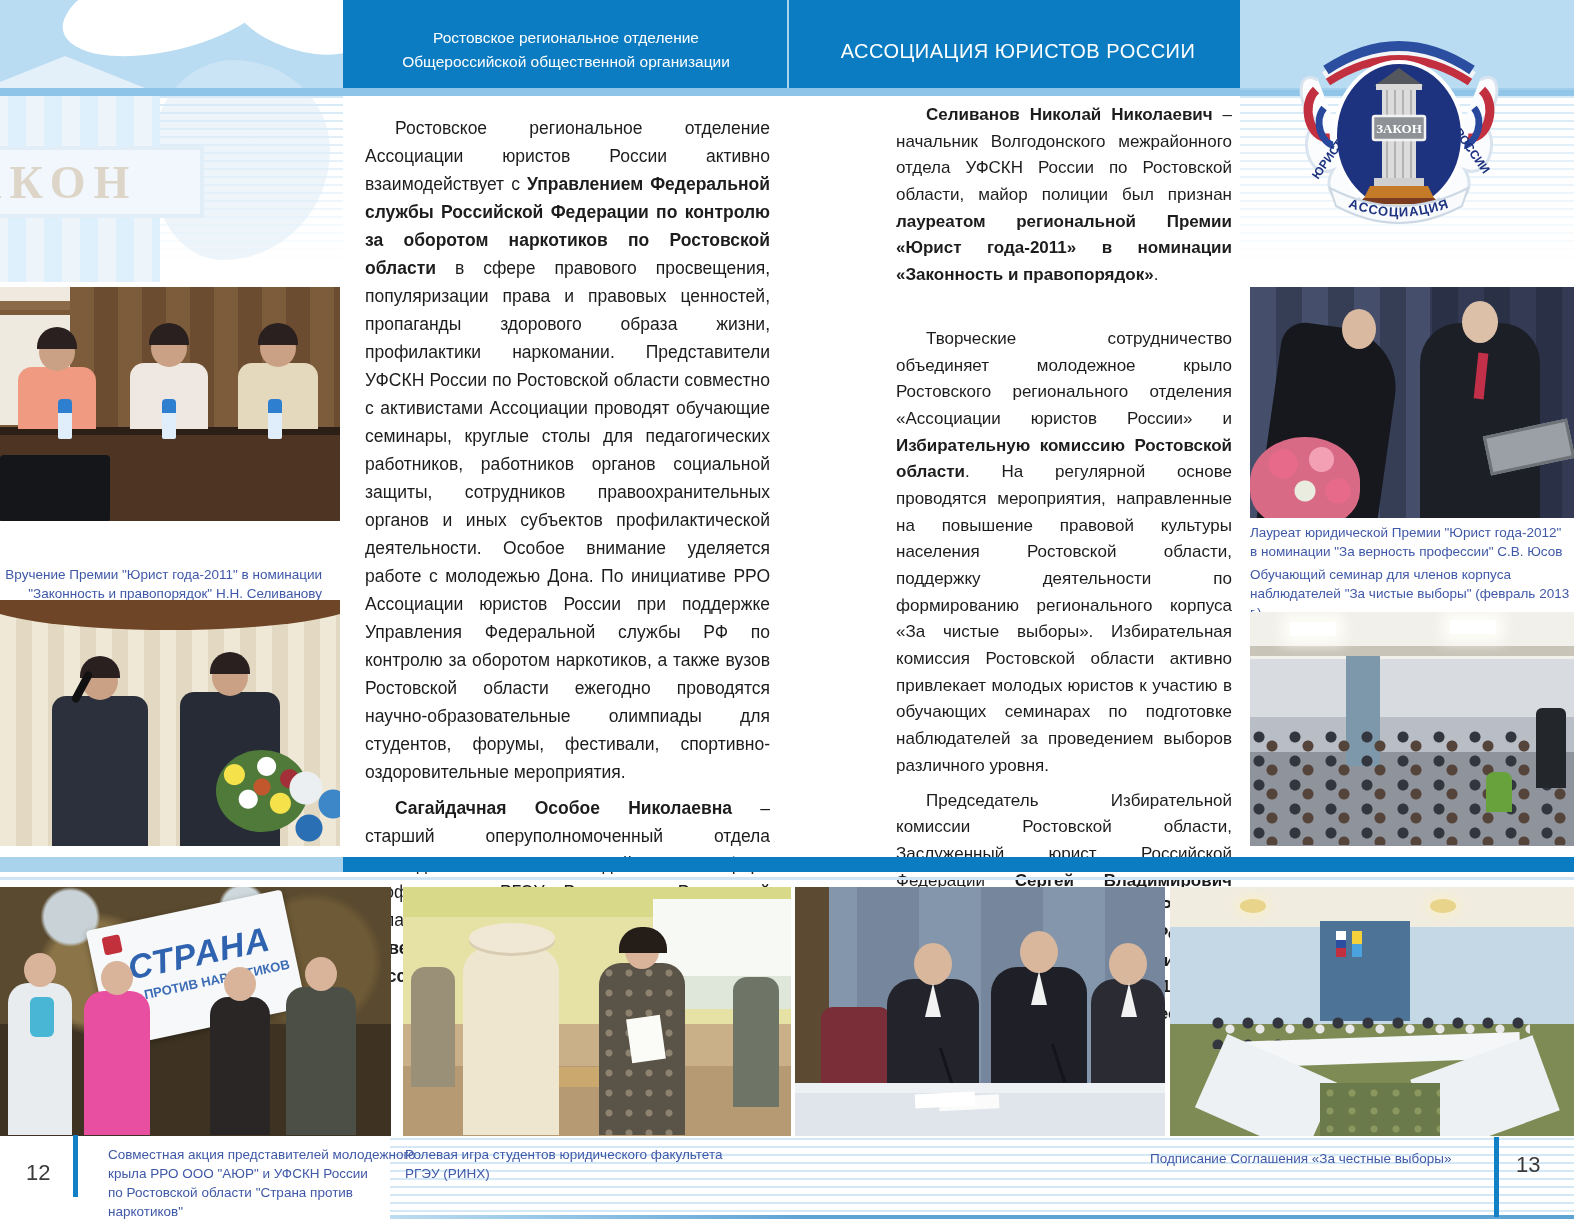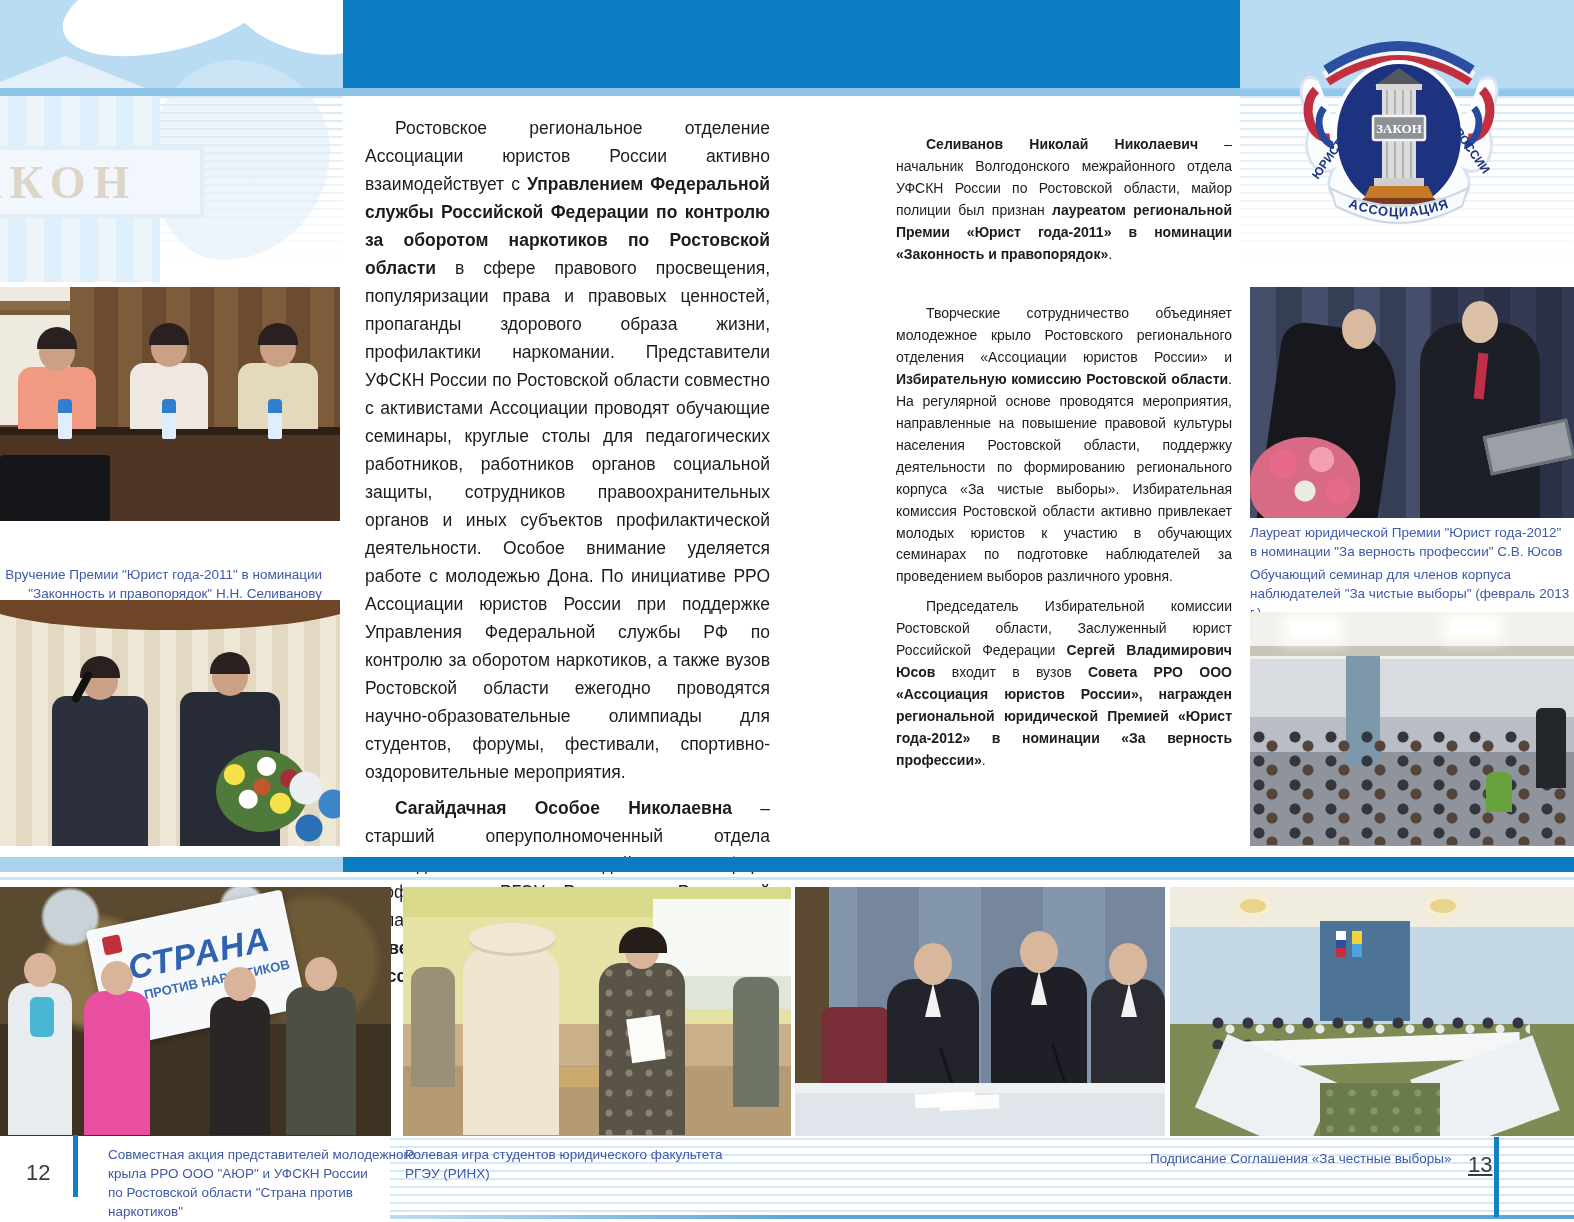"Ростовское региональное отделение" div.abs { html: none -> <div> <div></div> <div>Ростовское региональное отделение Общероссийской общественной организации</div> <div>АССОЦИАЦИЯ ЮРИСТОВ РОССИИ</div> </div> }
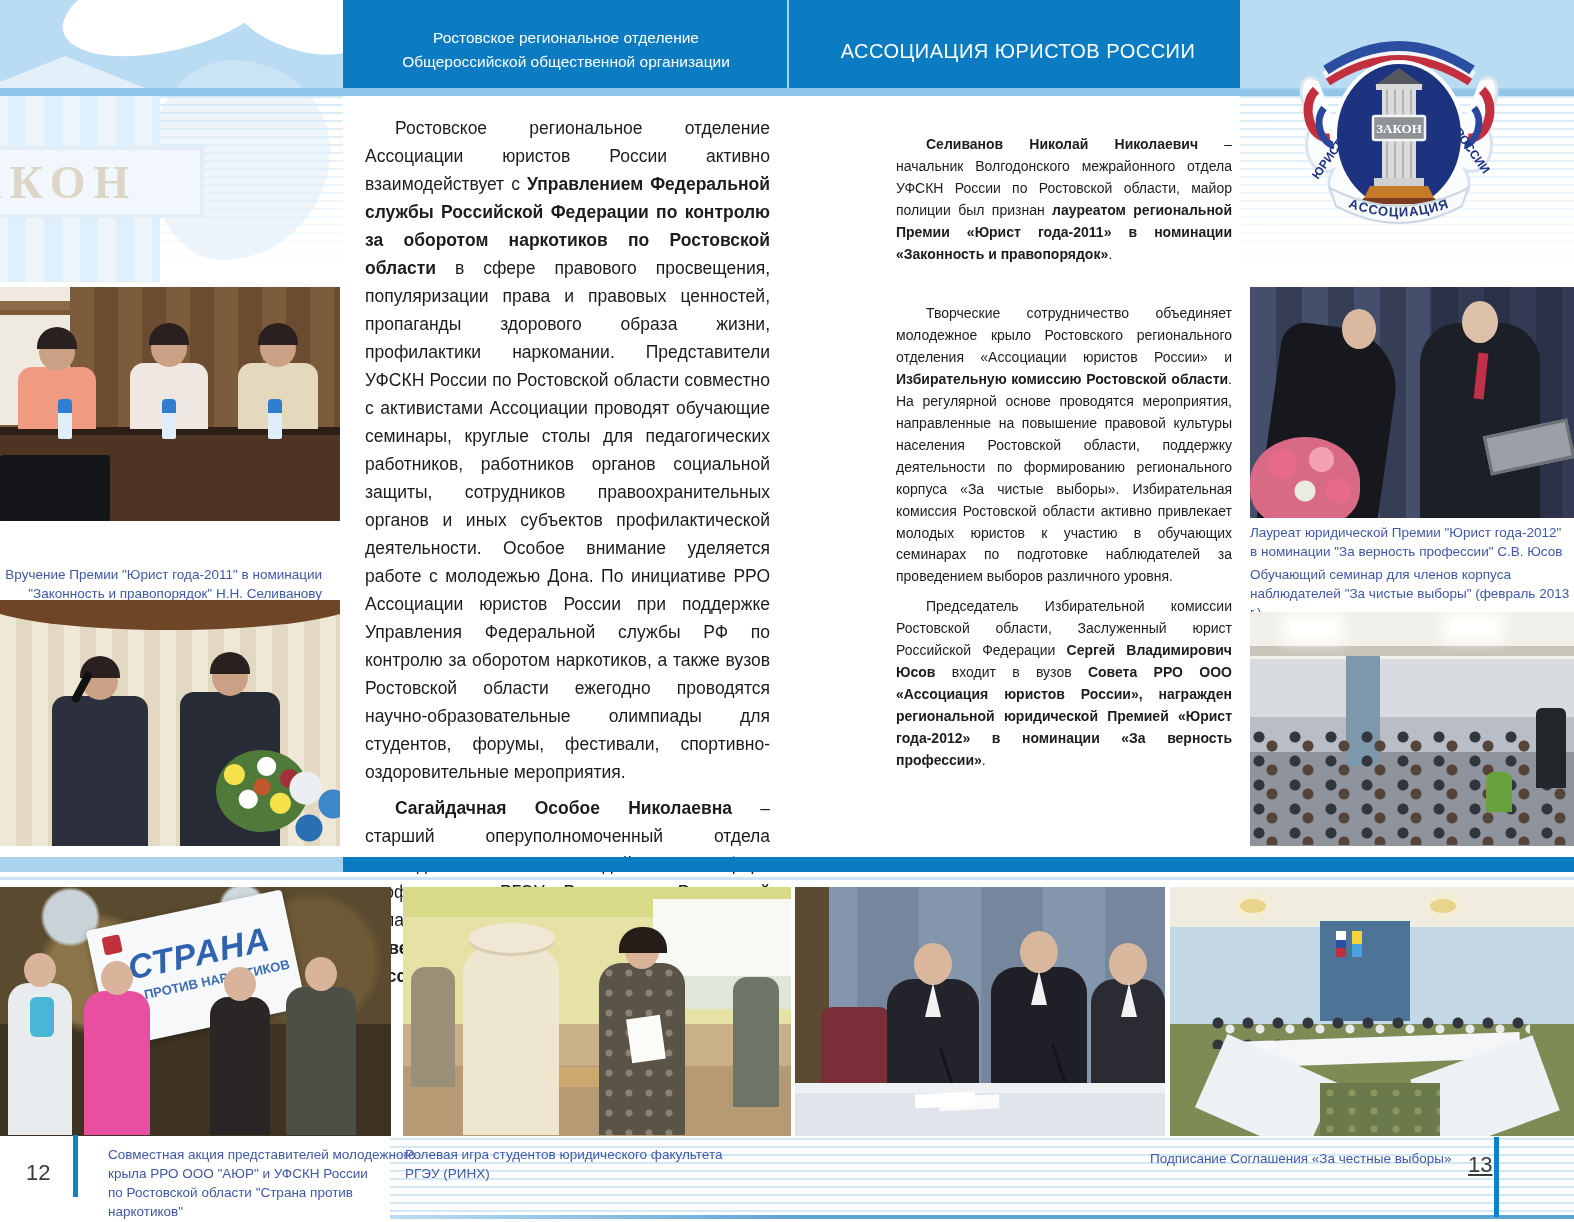"Селиванов Николай Николаевич – начальник" .art-right { font-size: 14px -> 17px; top: 126px -> 94px }
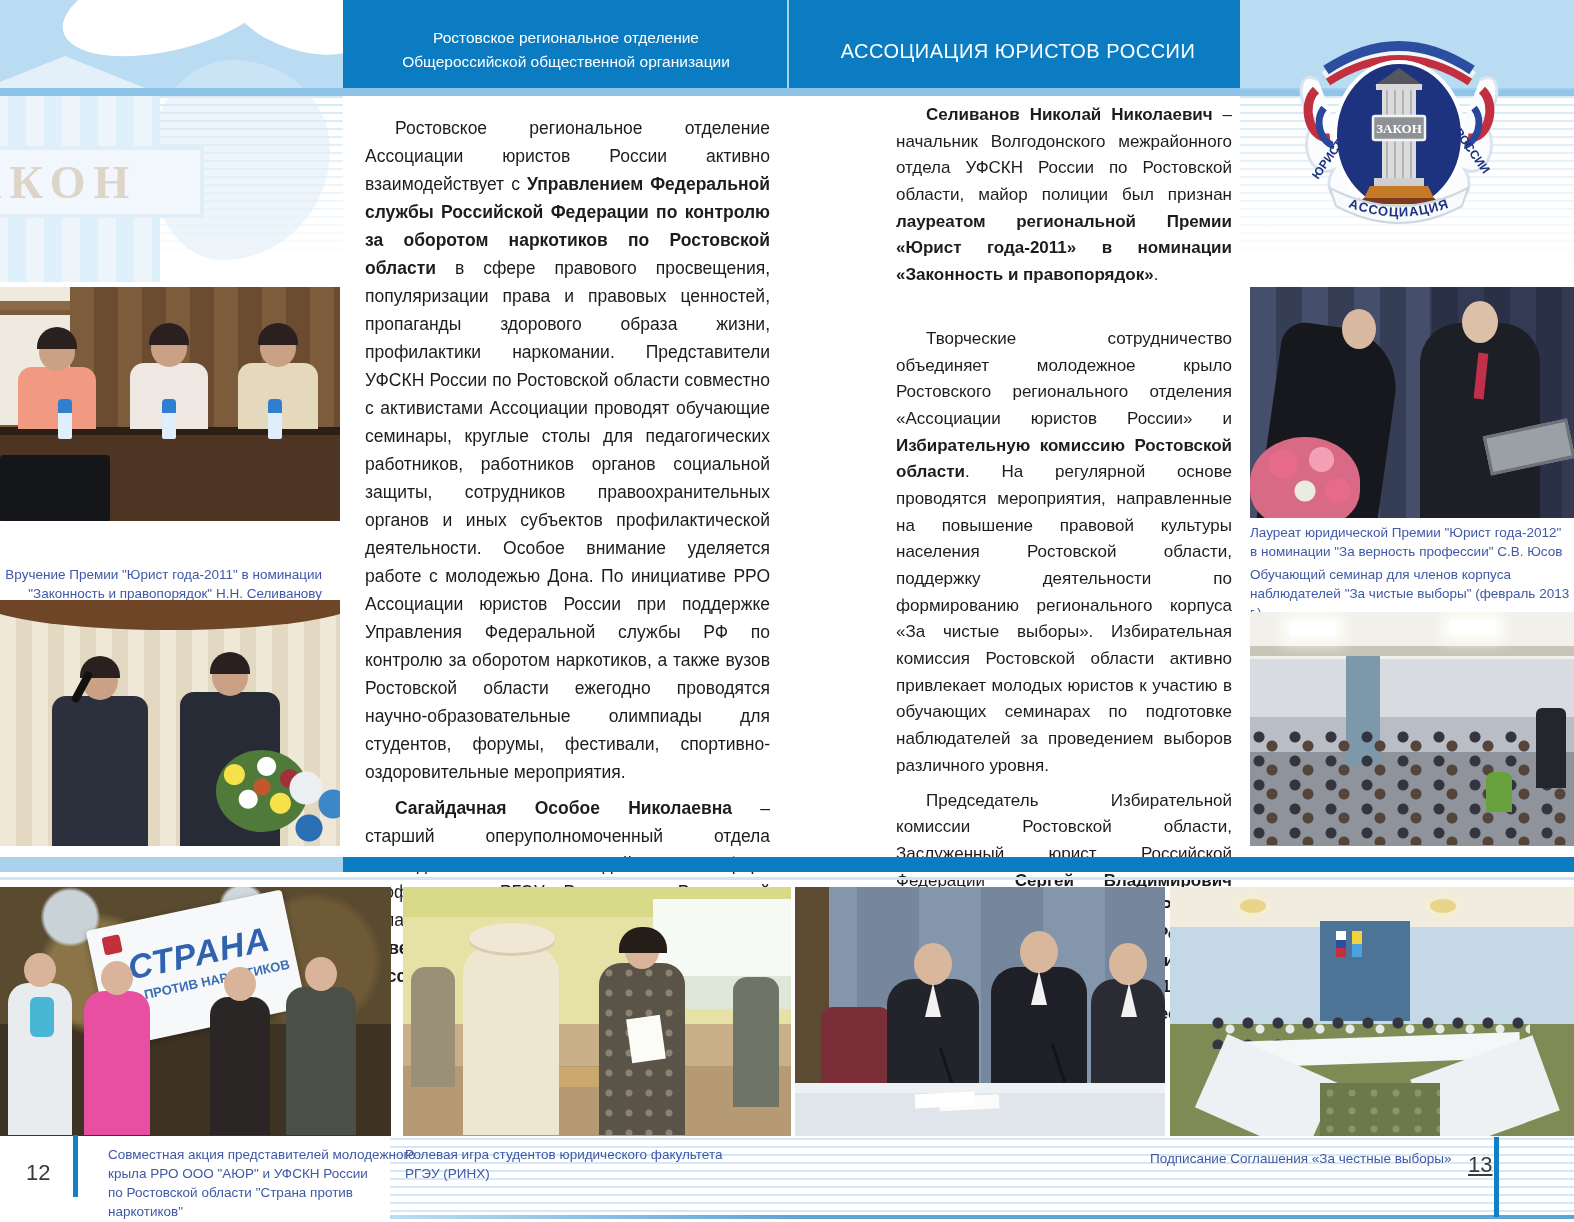"13" div.abs { left: 1468px -> 1516px; text-decoration: underline -> none }
